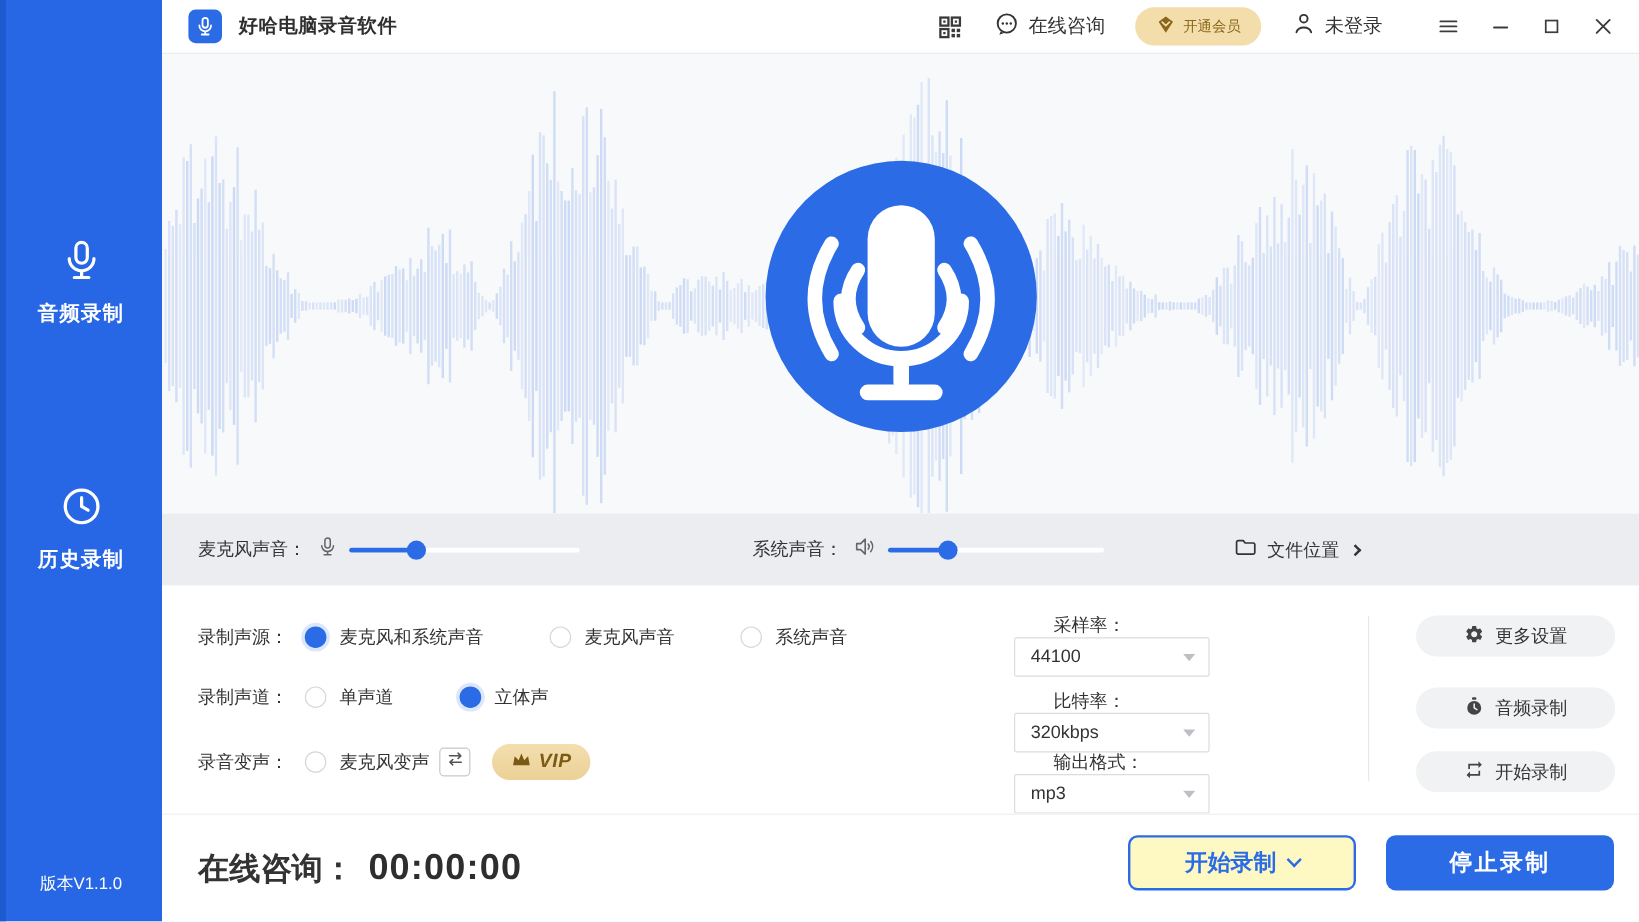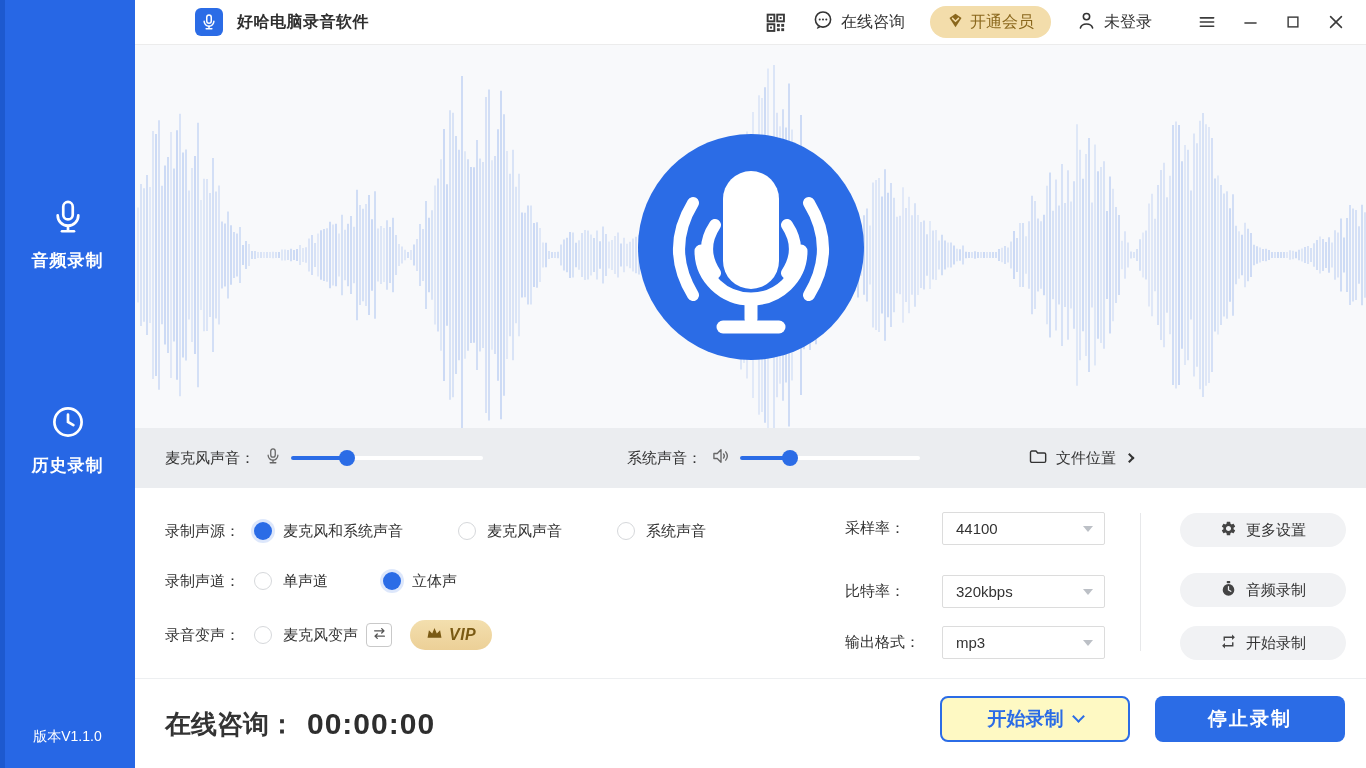"好哈电脑录音软件" .app-id { margin-left: 38px -> none }
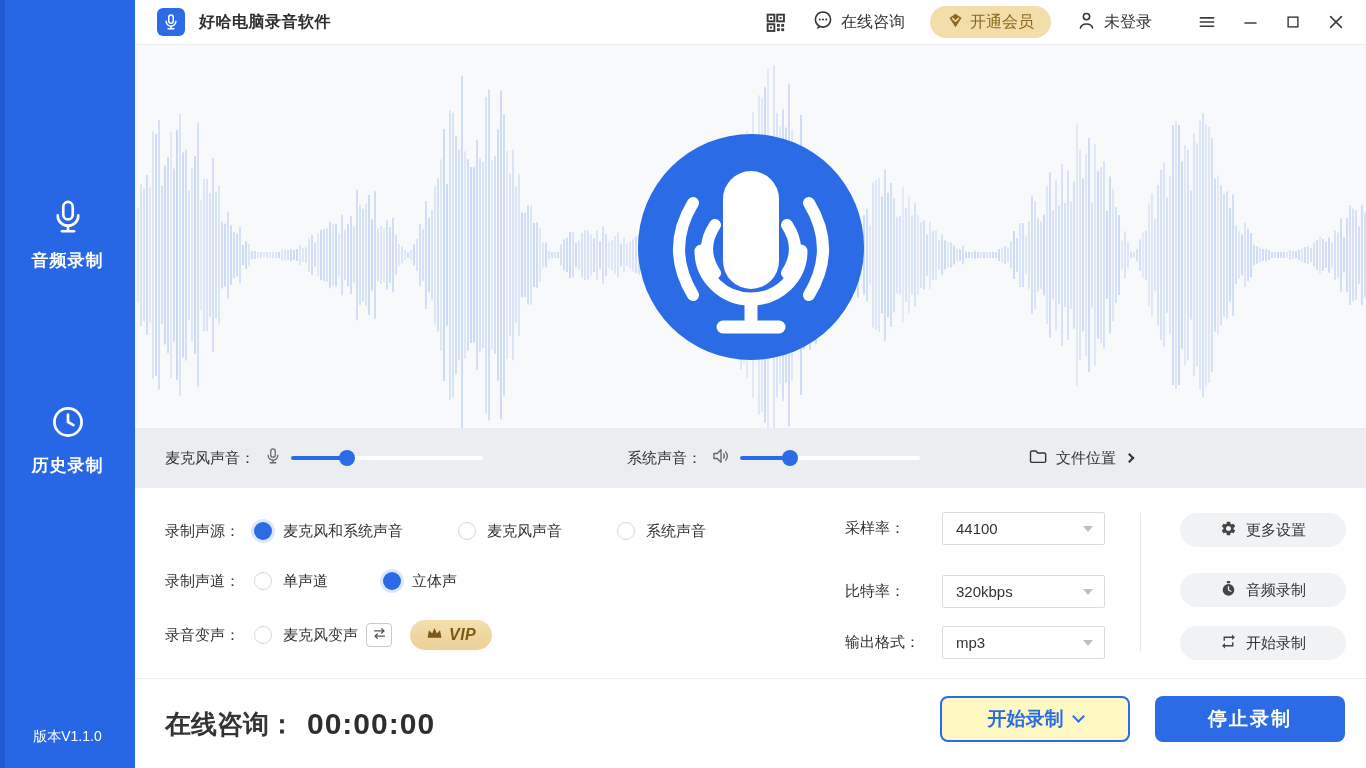"开通会员" .member-pill { font-size: 16px -> 12px }
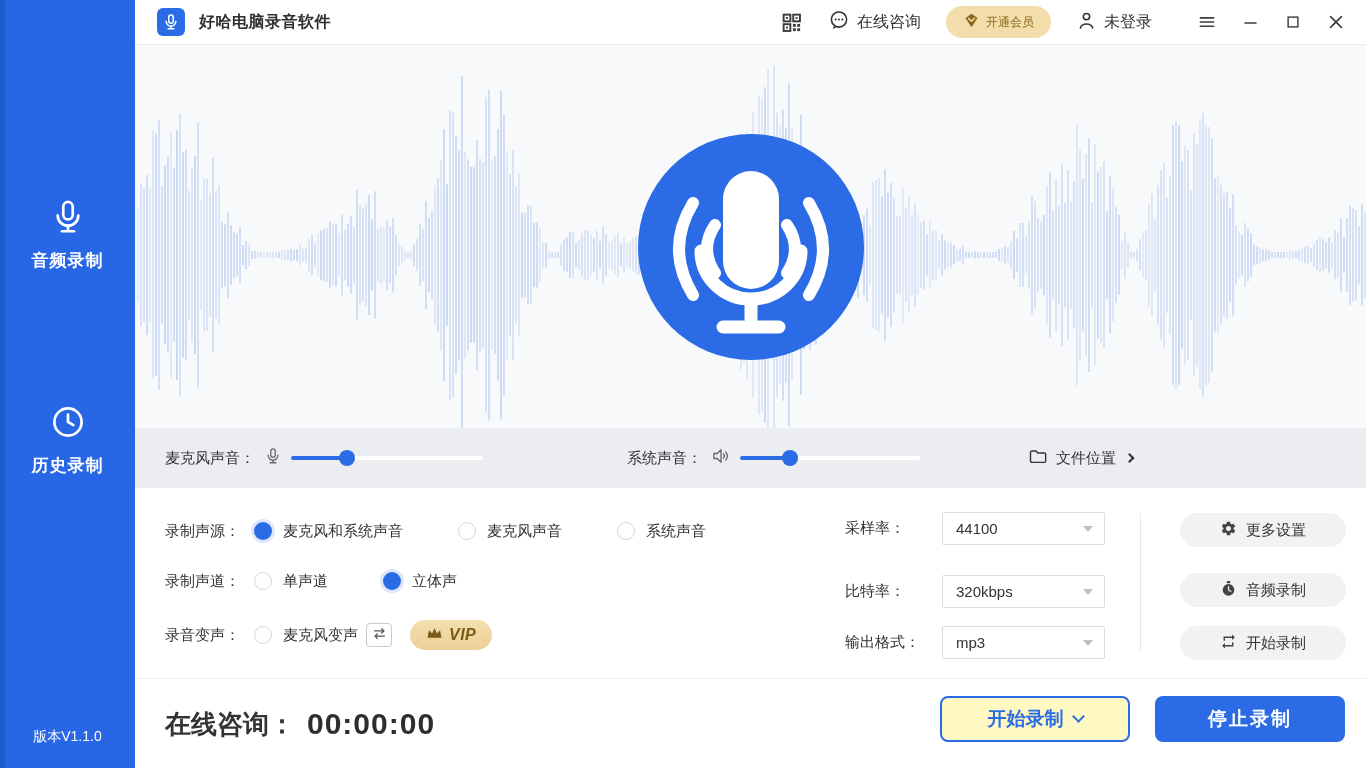"采样率：" .mrow { flex-direction: none -> column }
